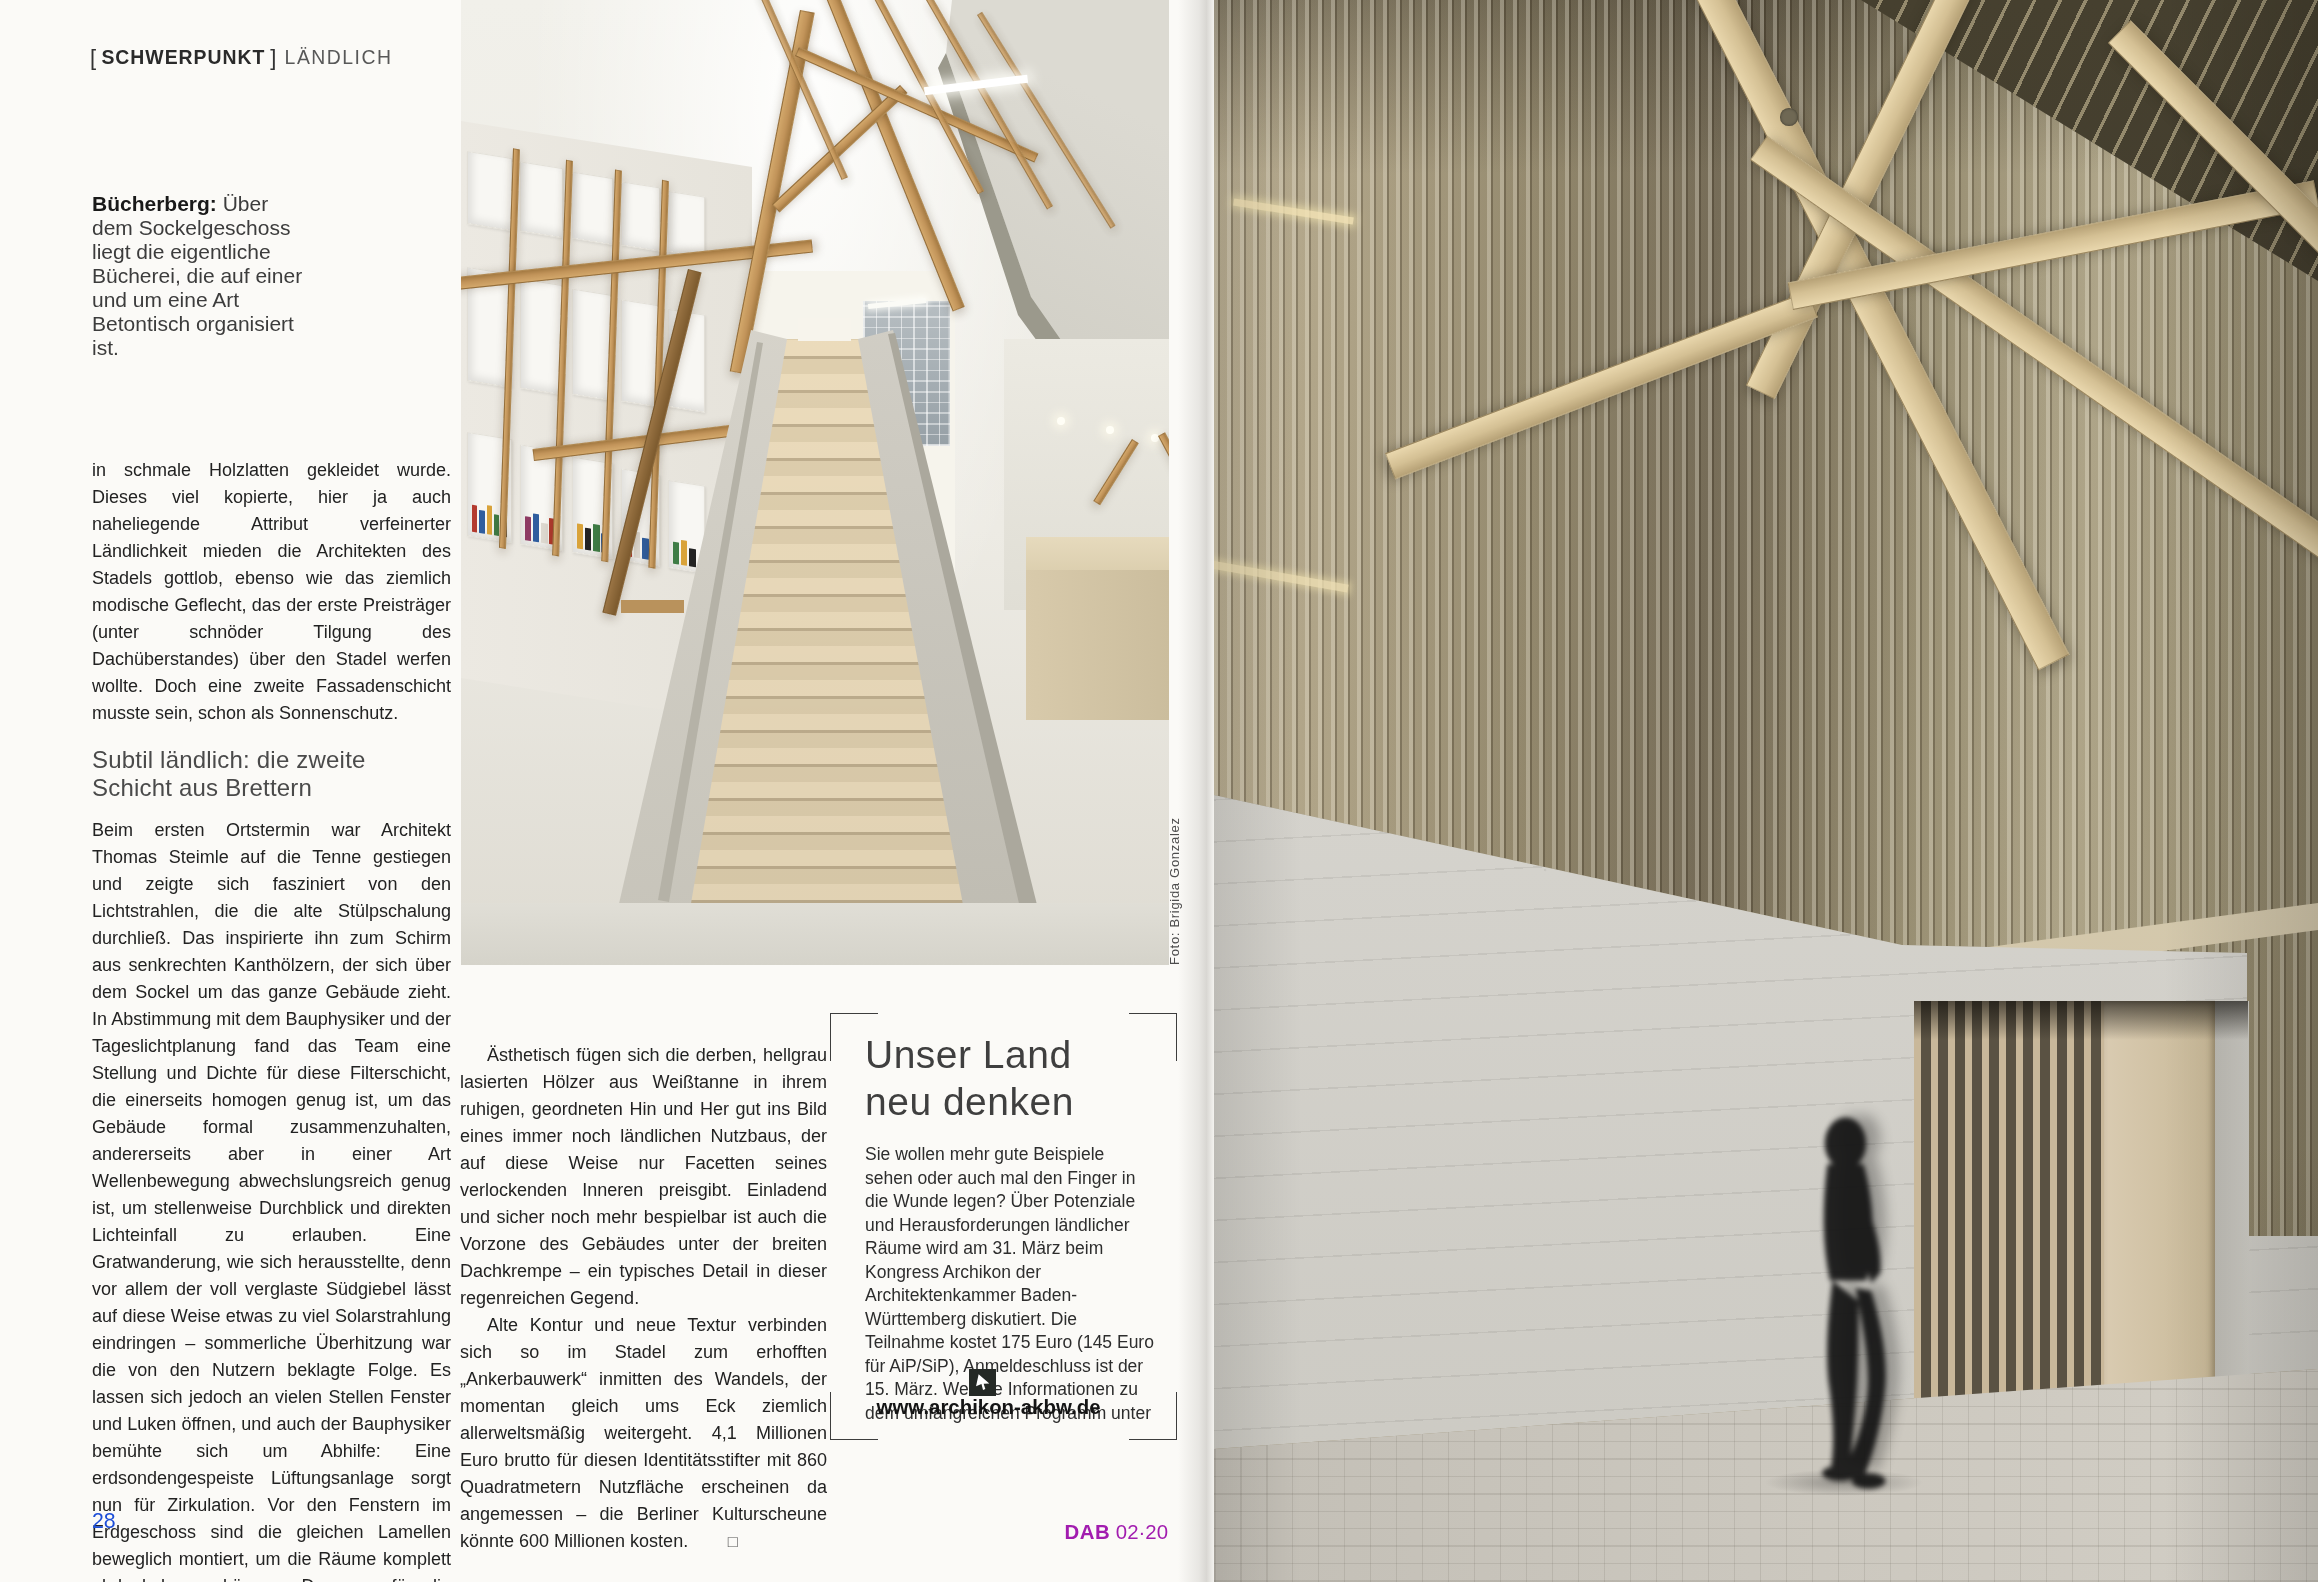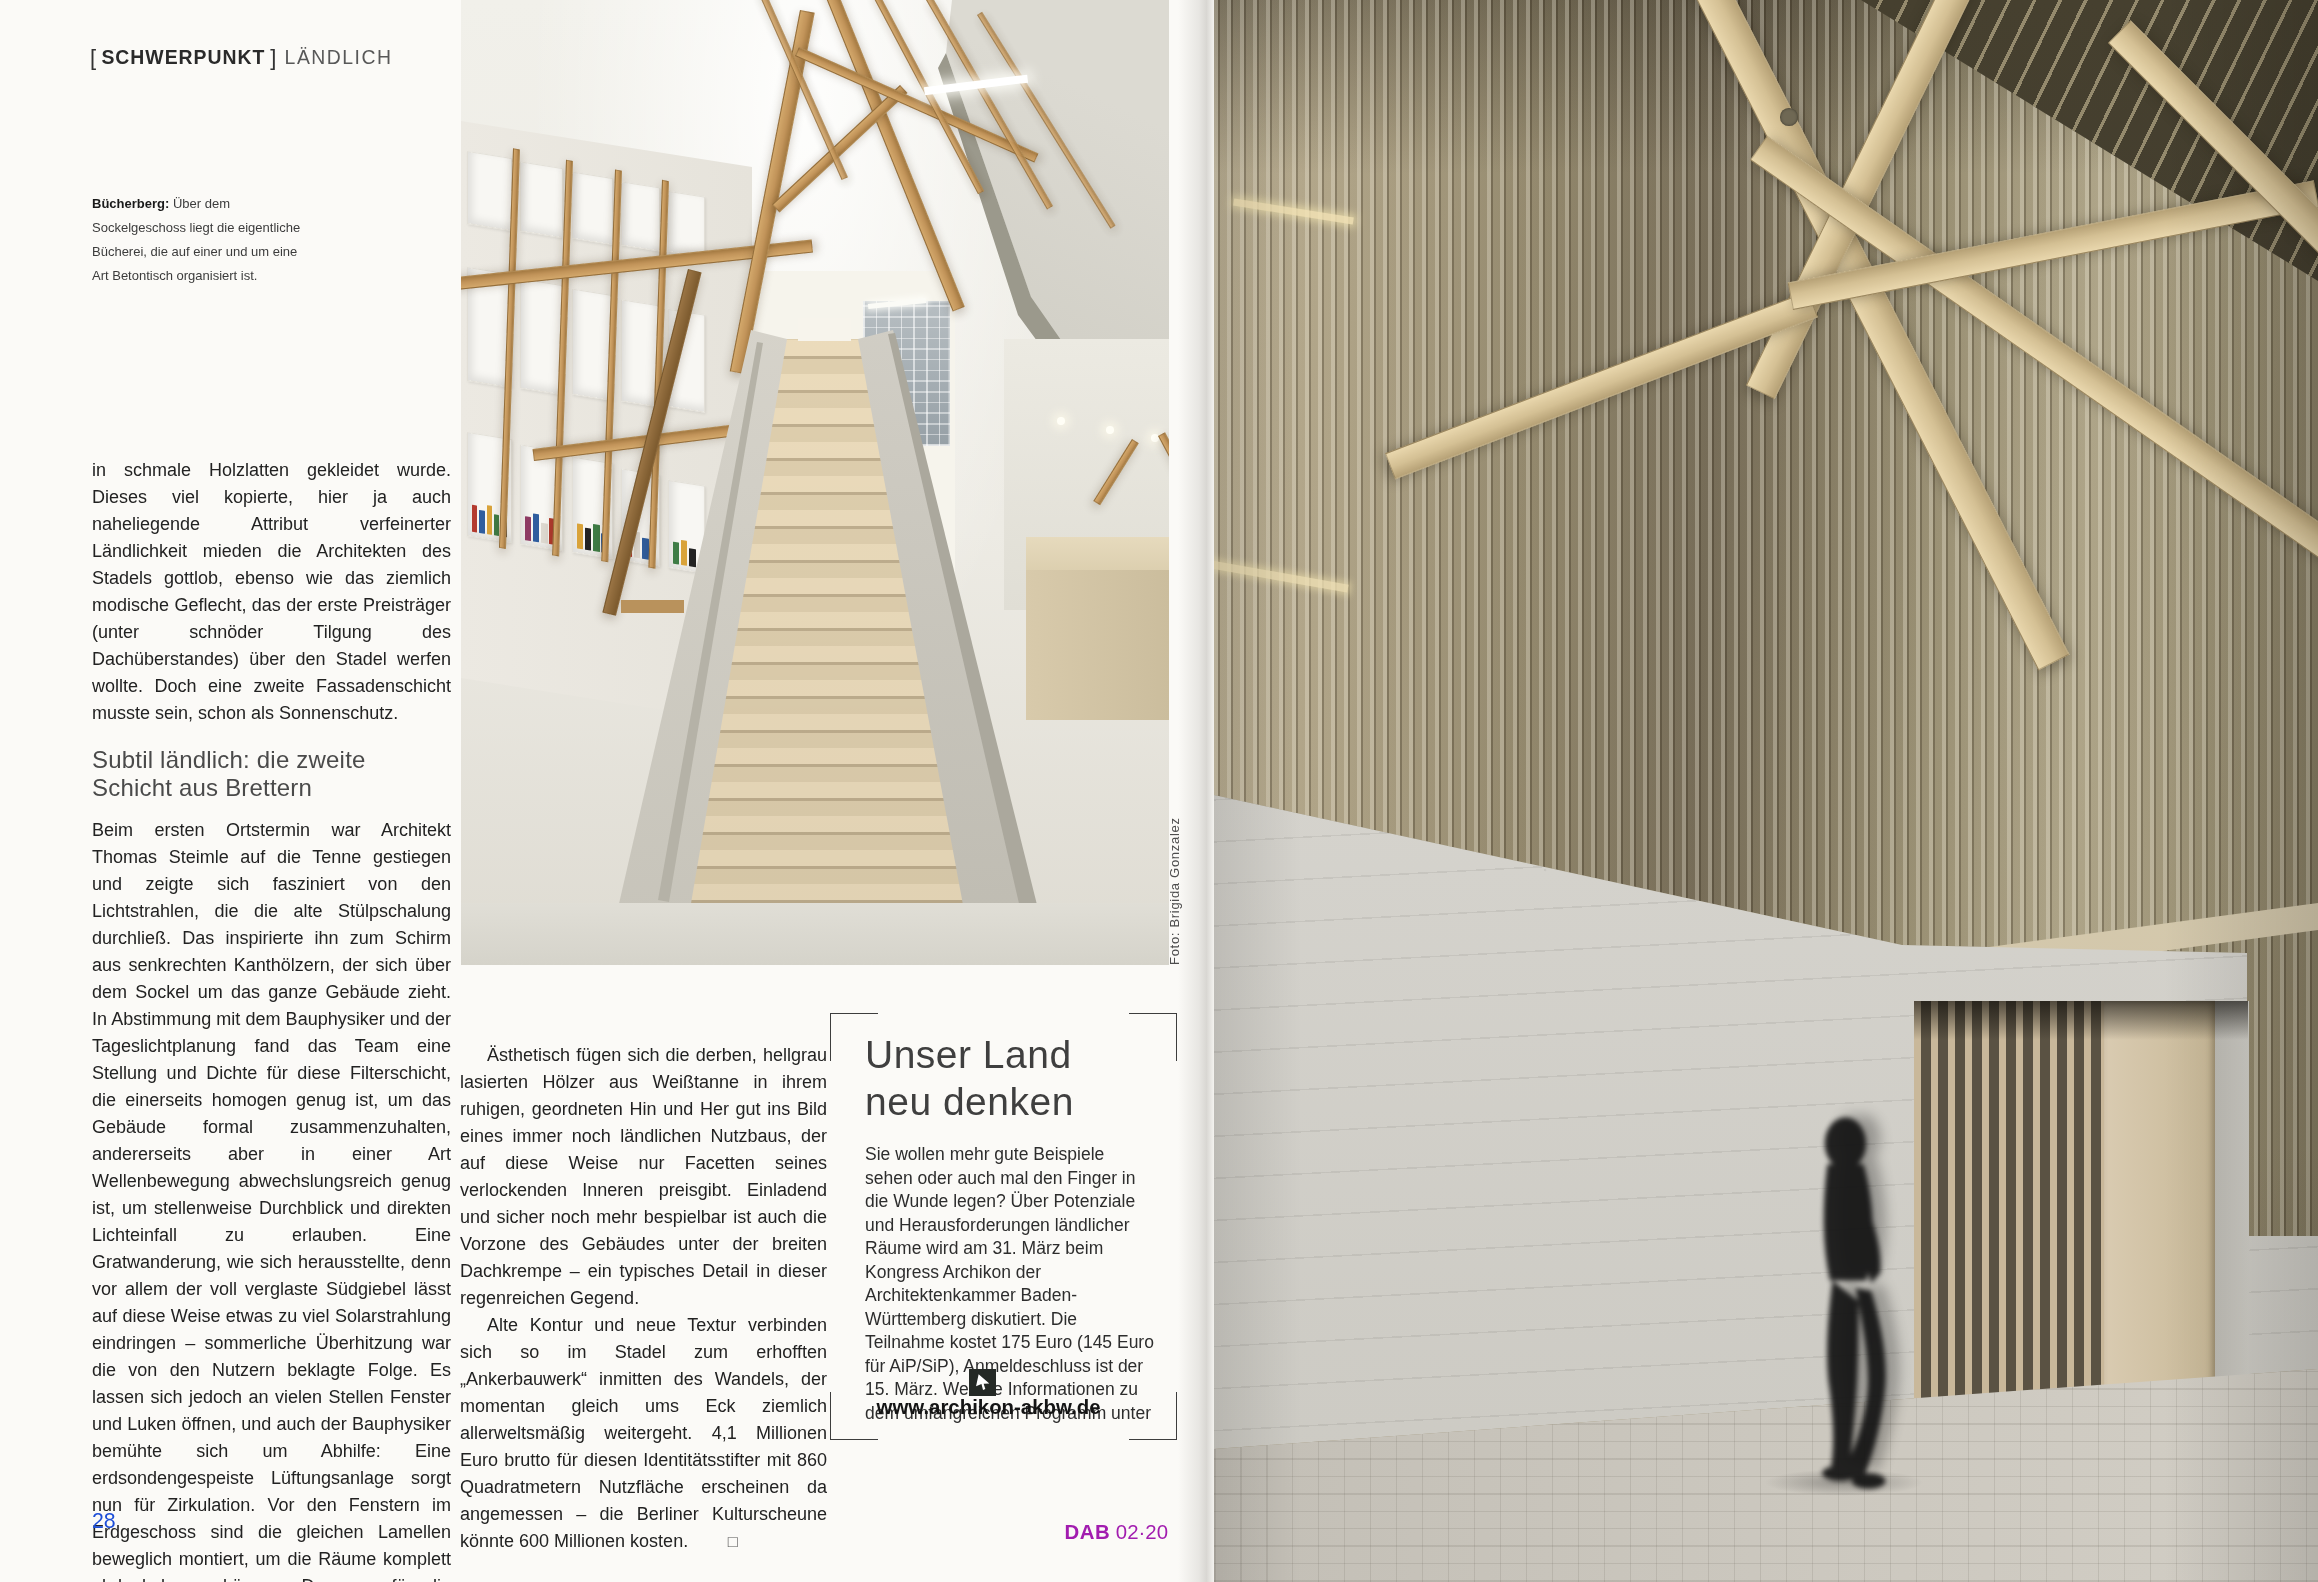"Bücherberg: Über dem Sockelgeschoss" .caption { font-size: 13px -> 21px }
